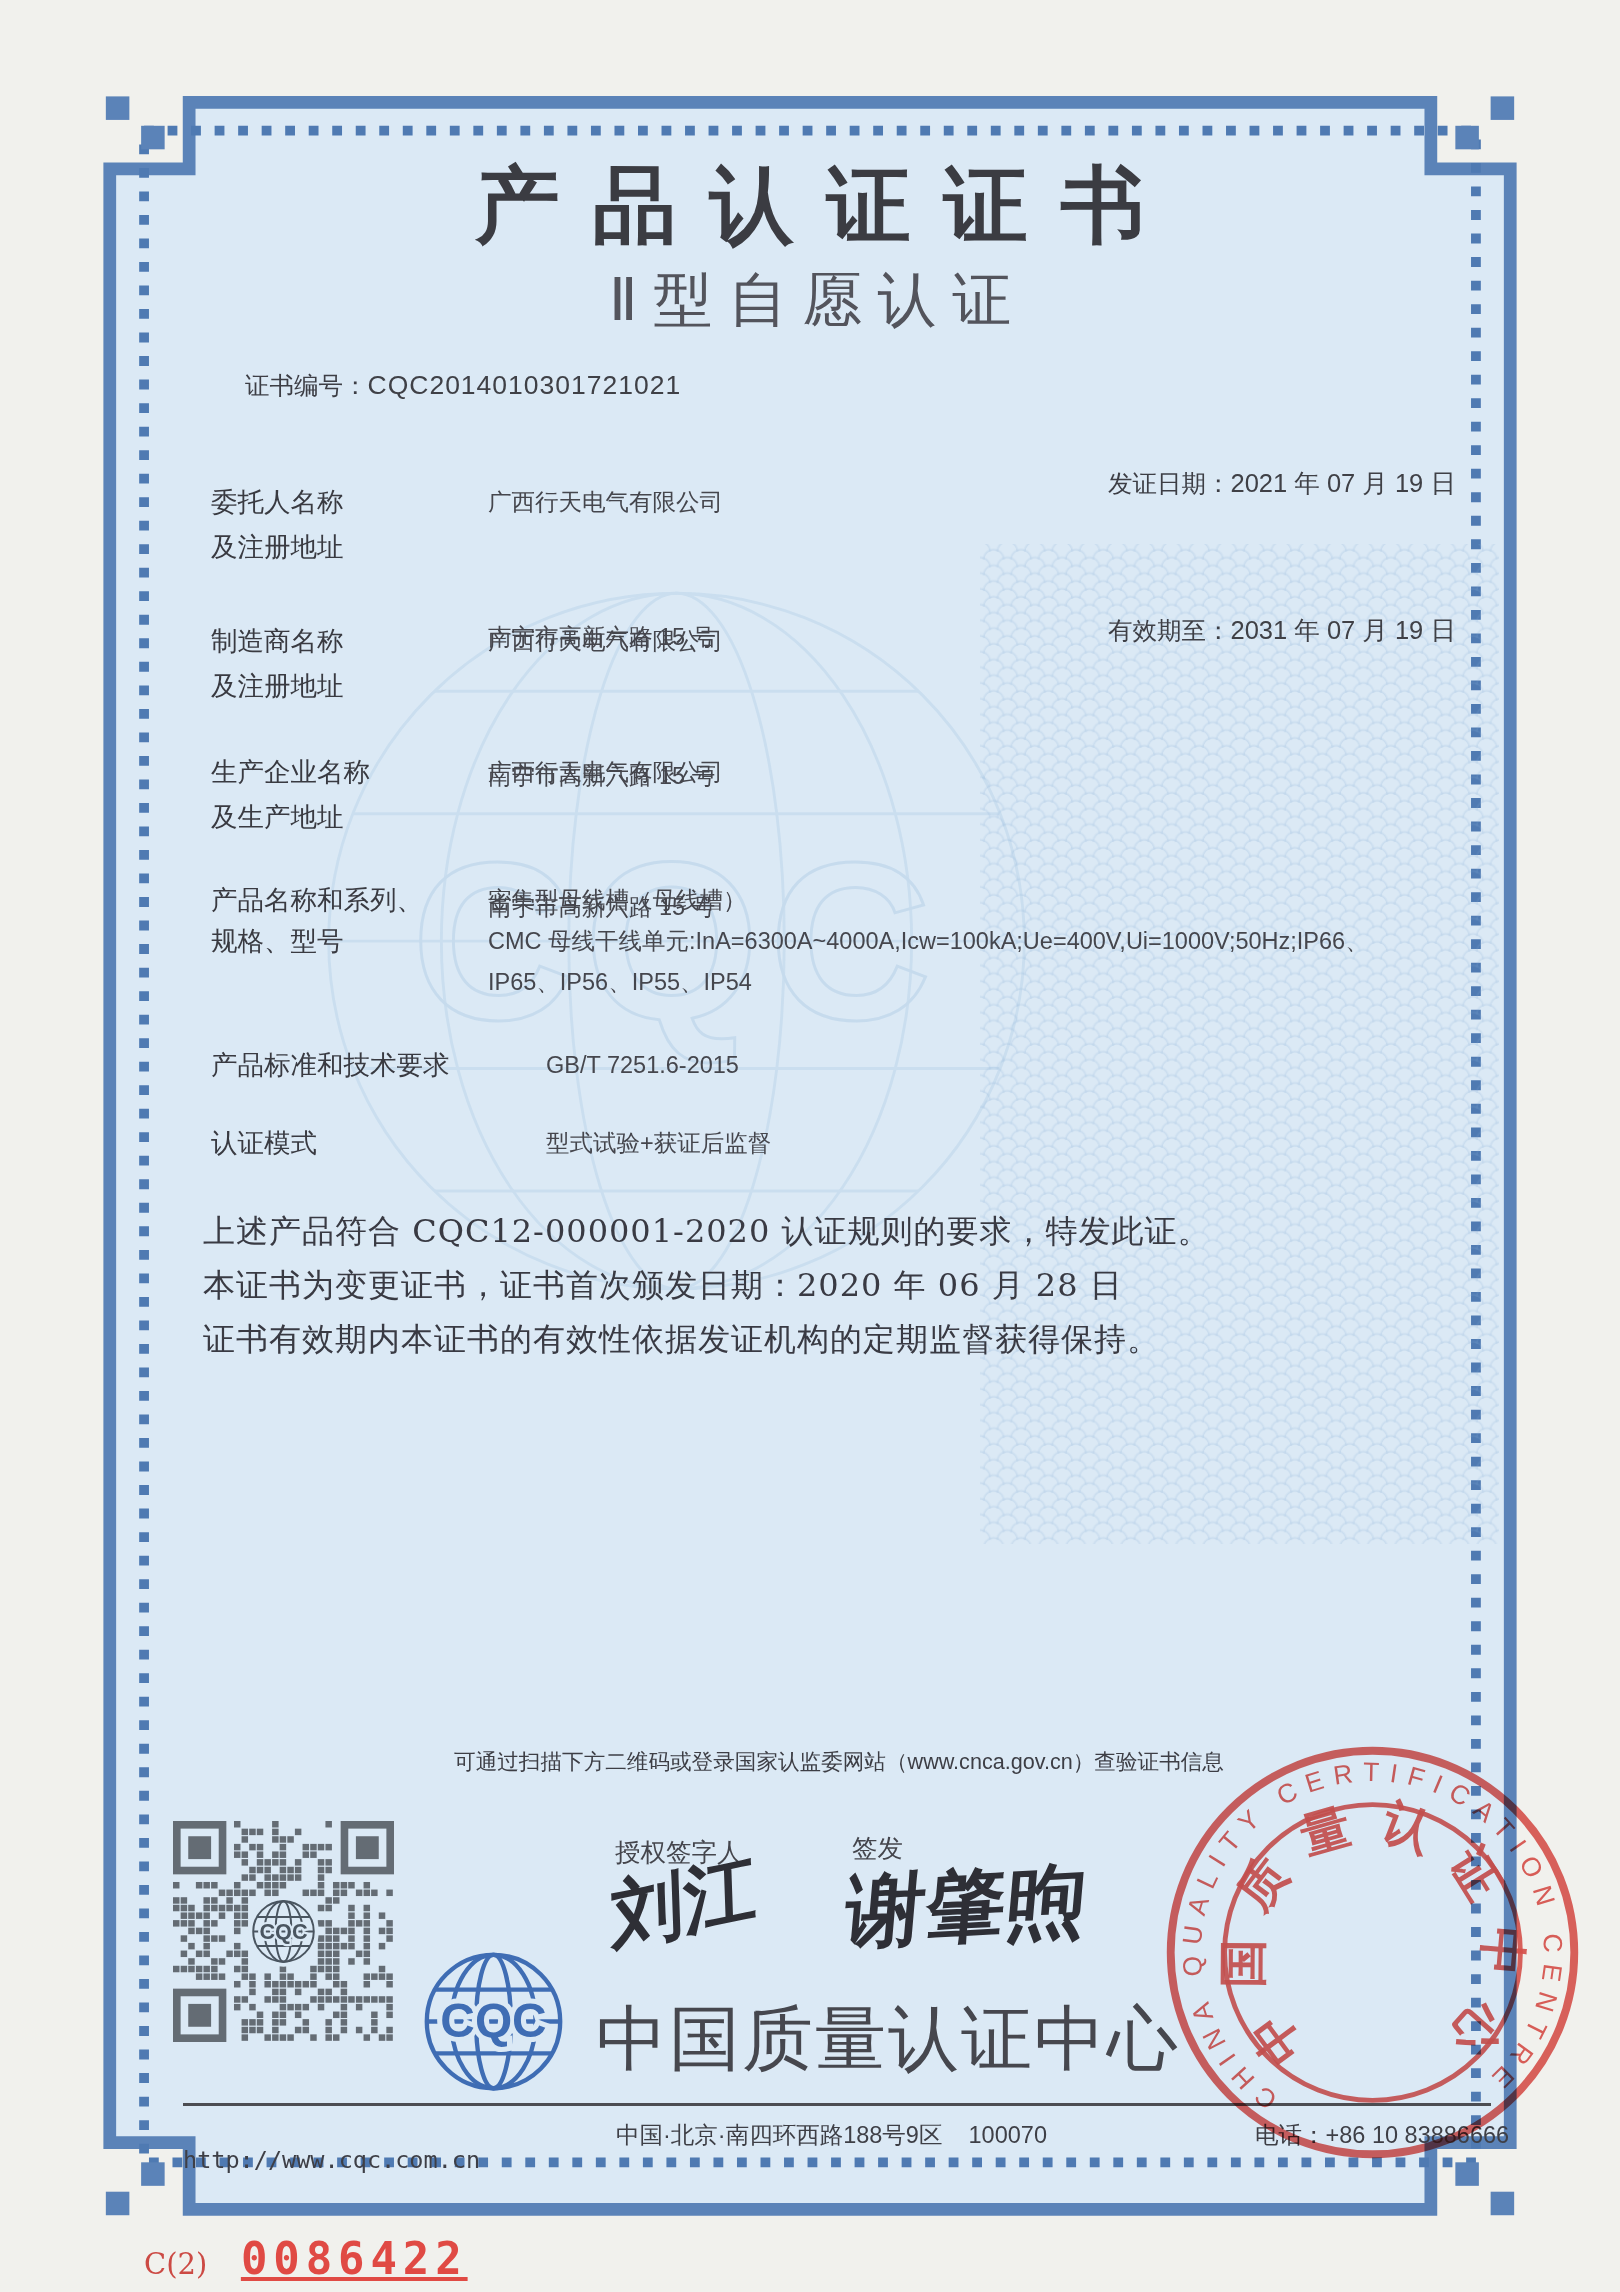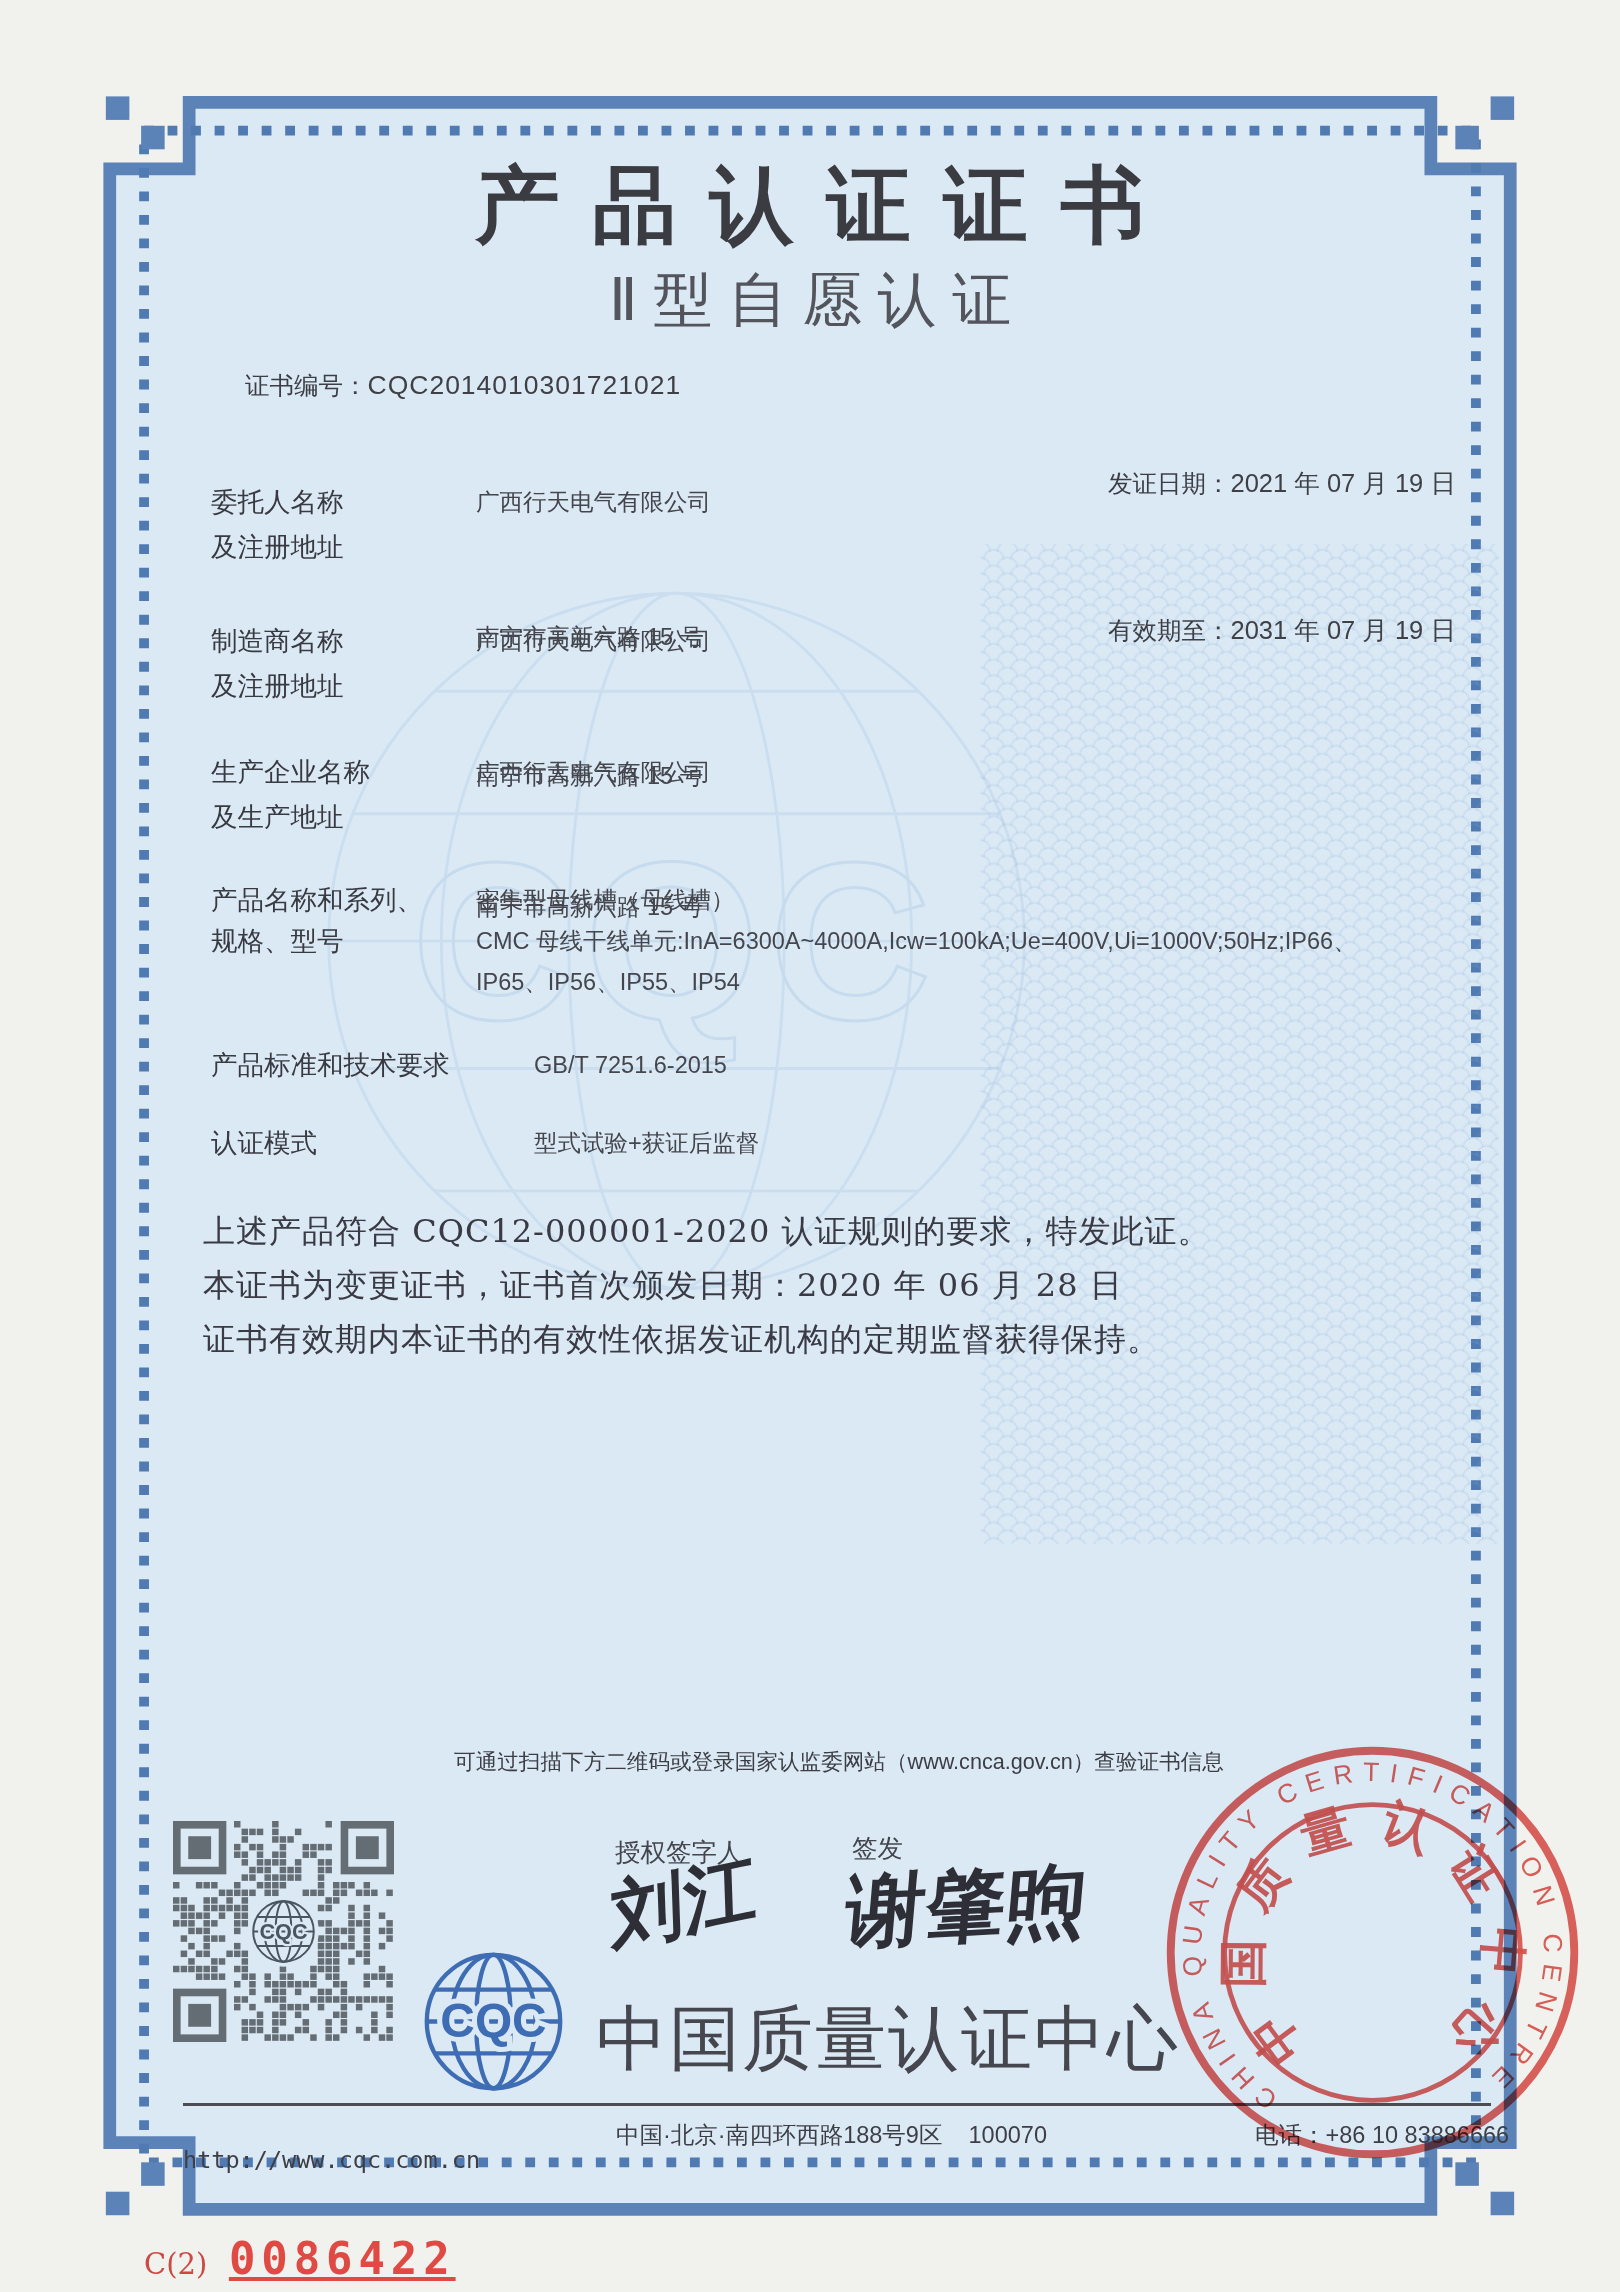"广西行天电气有限公司" .fval { margin-left: none -> 12px }
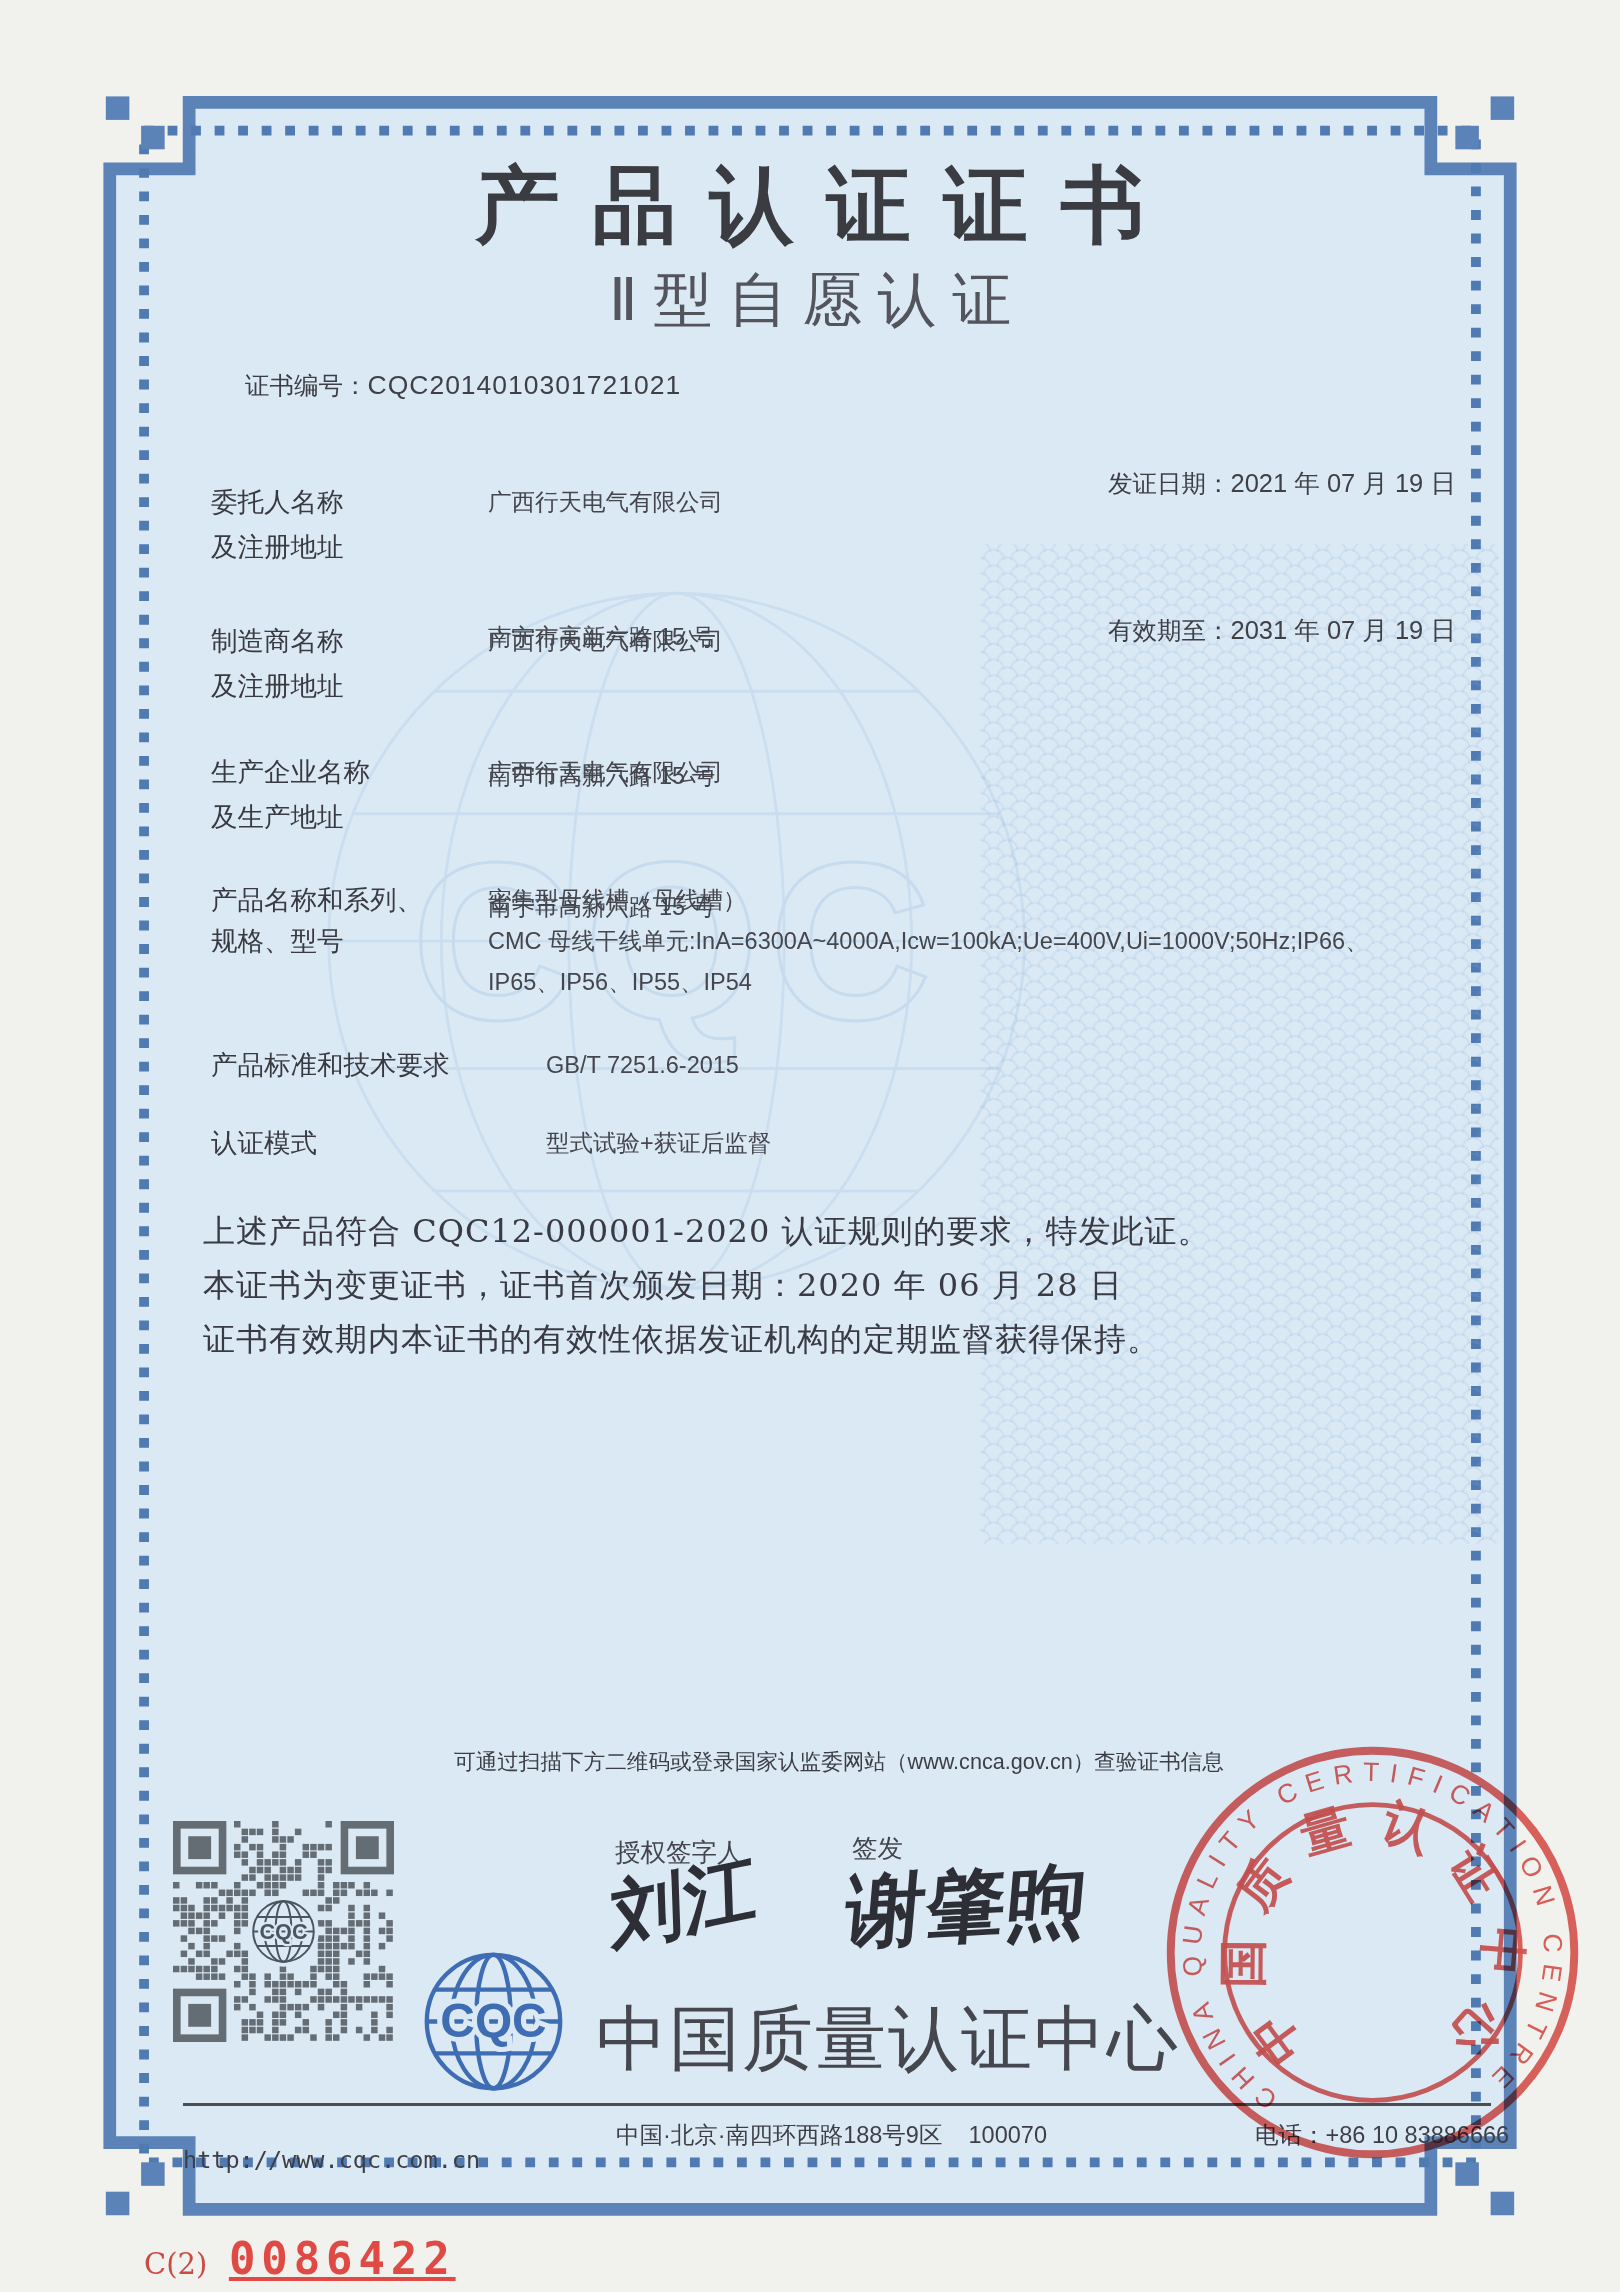"C(2)" .serial { gap: none -> 12px }
